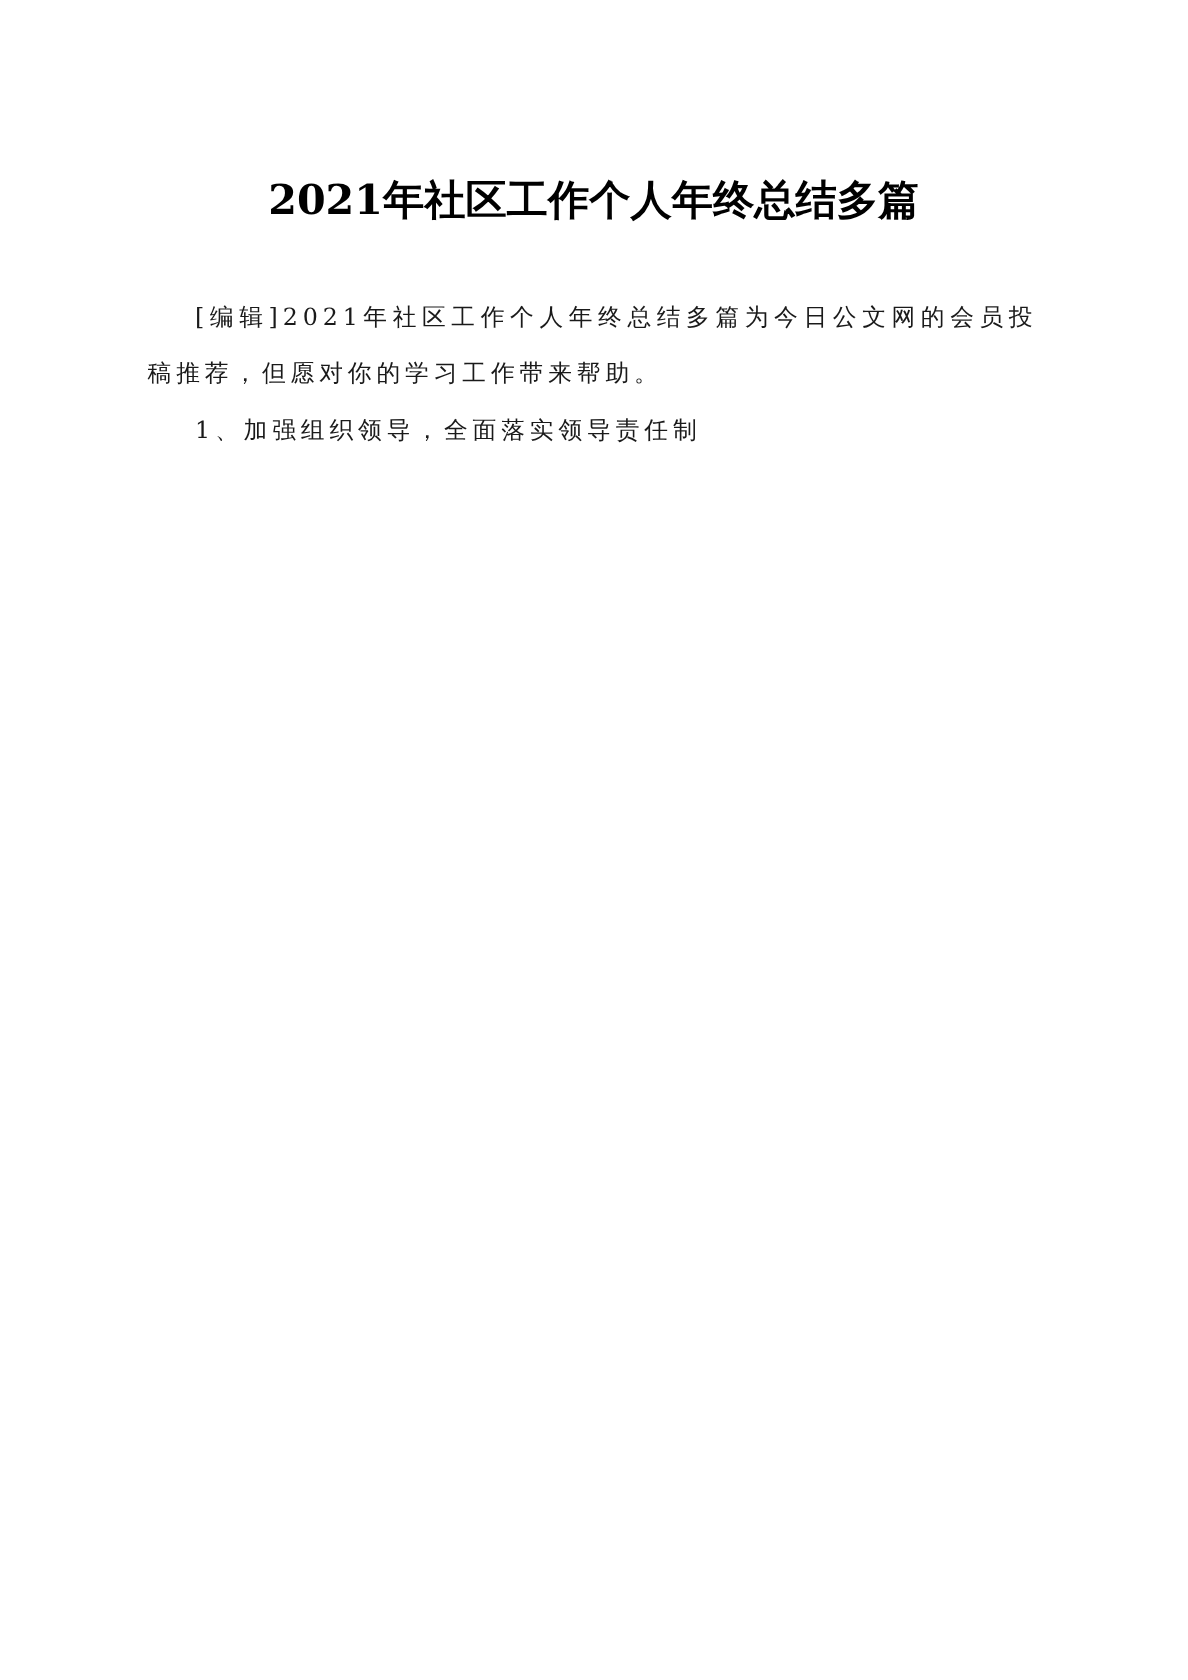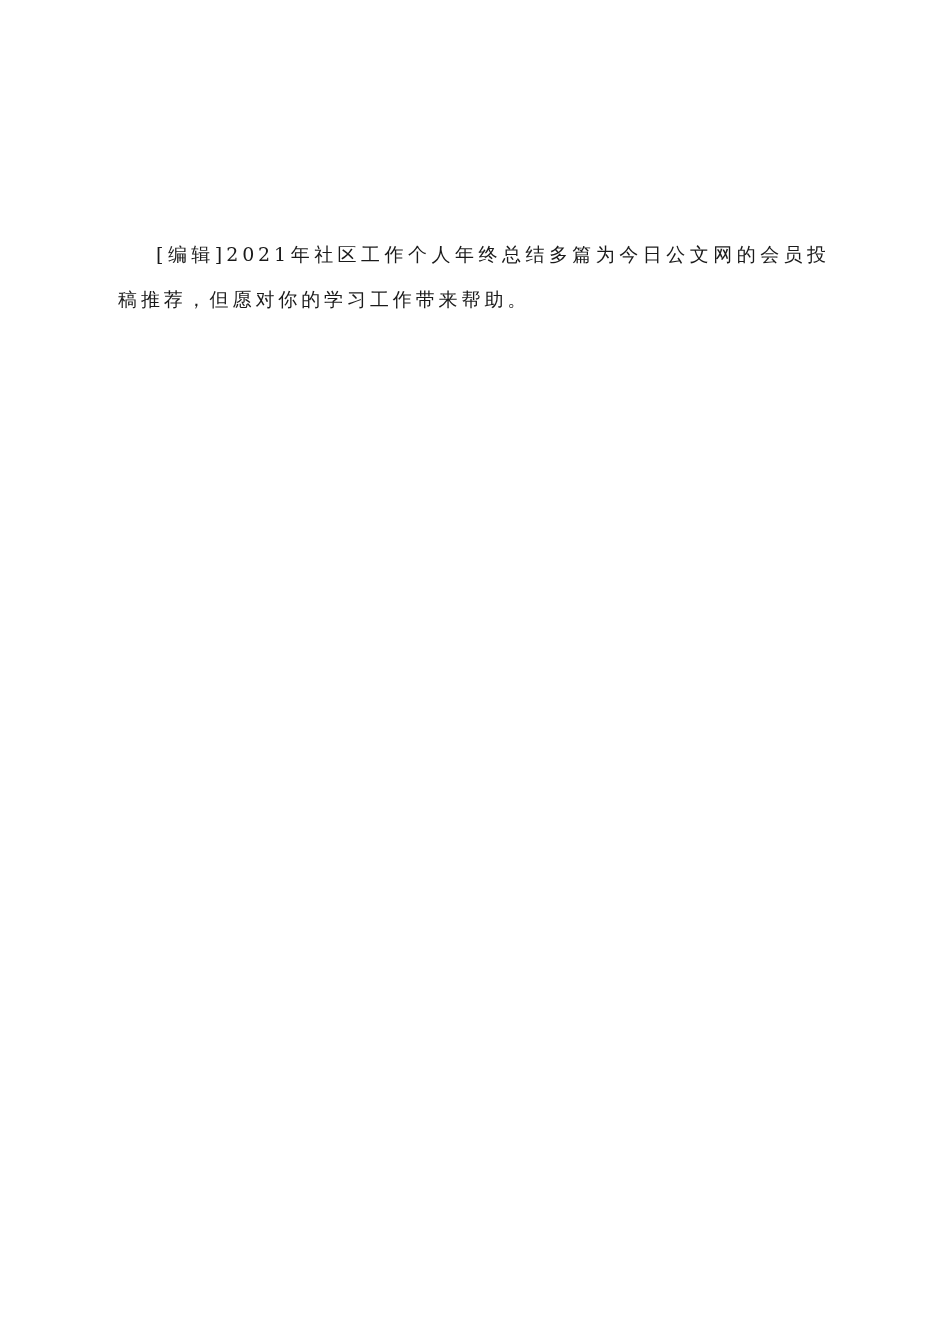"2021年社区工作个人年终总结多篇" h1.title { html: none -> <h1>2021年社区工作个人年终总结多篇</h1> }
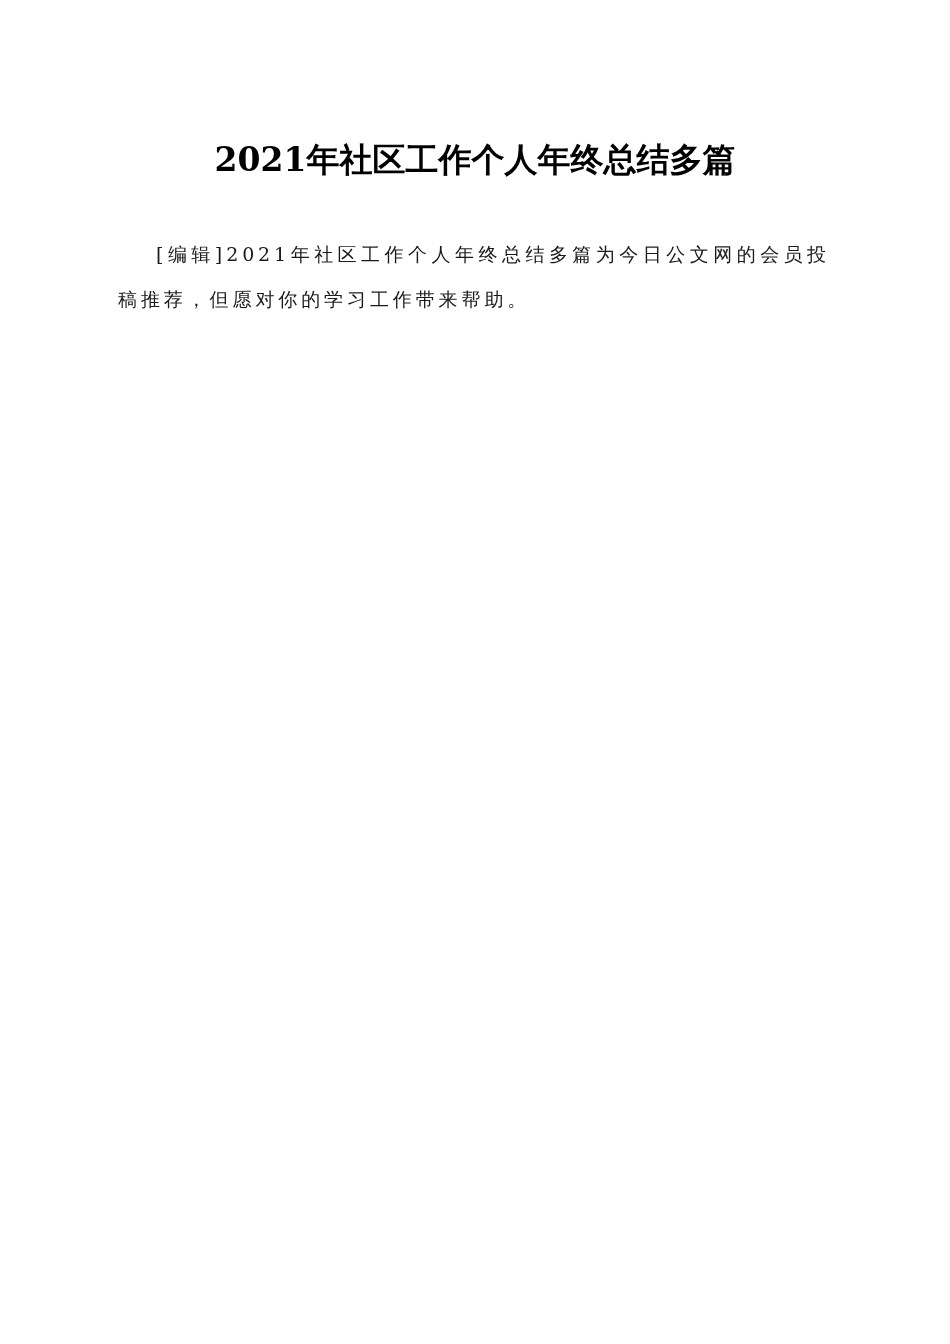"1、加强组织领导，全面落实领导责任制" p.para { html: none -> <p>1、加强组织领导，全面落实领导责任制</p> }
